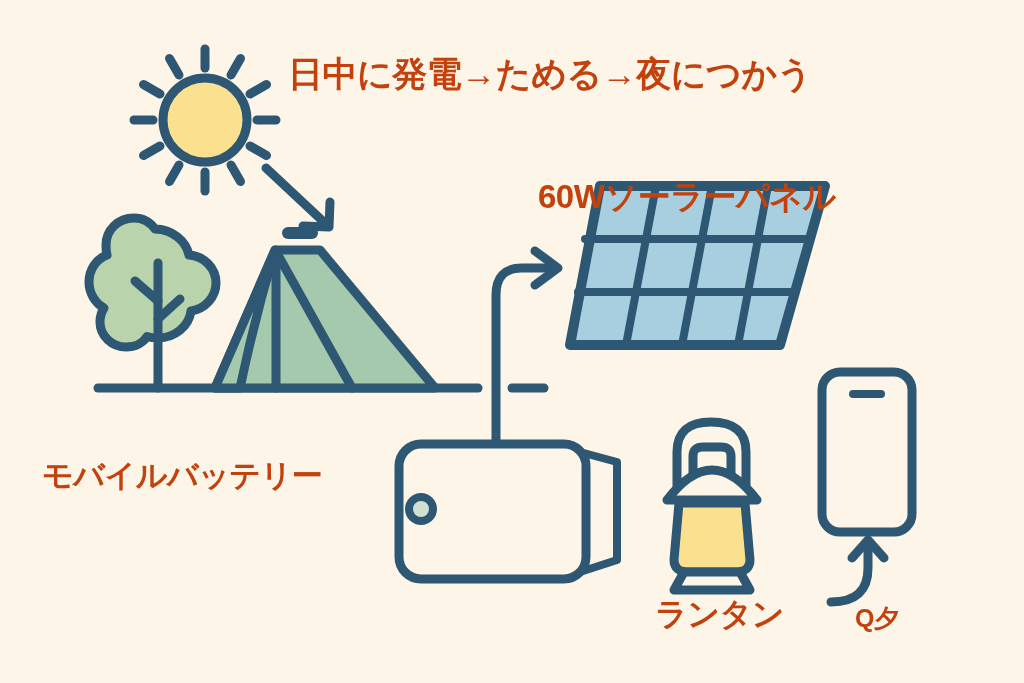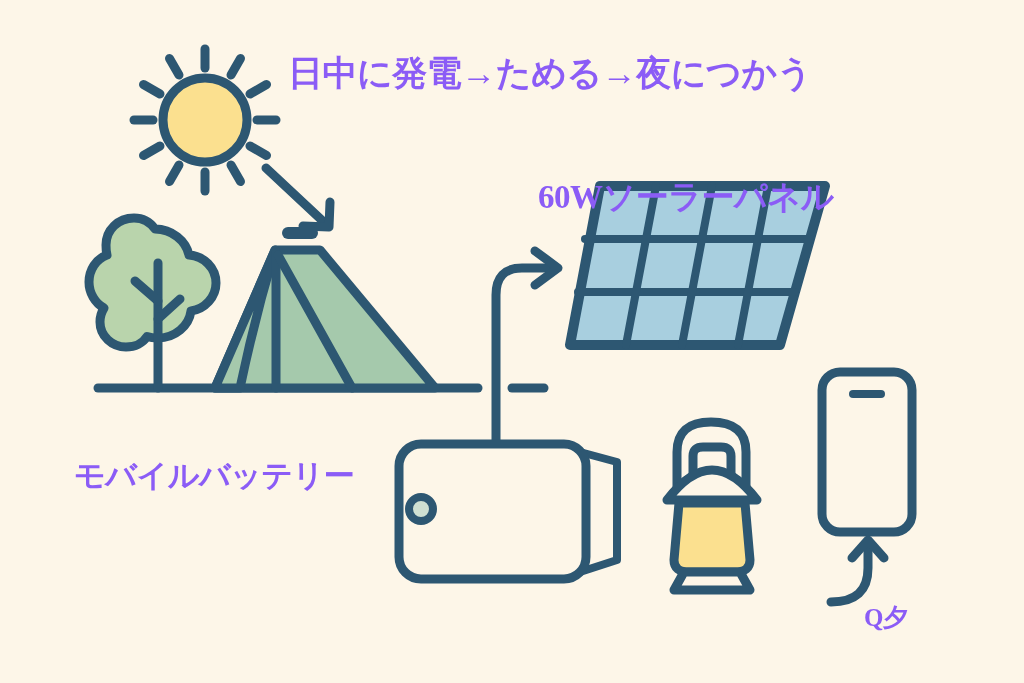"日中に発電→ためる→夜につかう" .lbl { color: #8b5cf6 -> #c2410c; font-family: Liberation Serif, serif -> Liberation Sans, sans-serif }
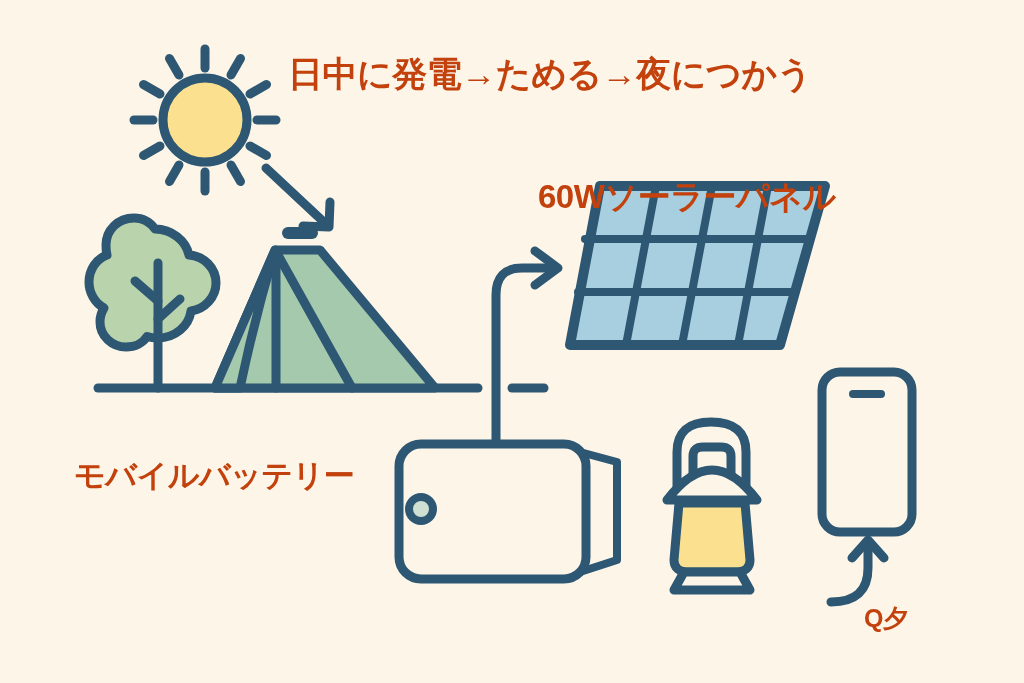"モバイルバッテリー" #battery-label-wrap { margin-left: 32px -> none }
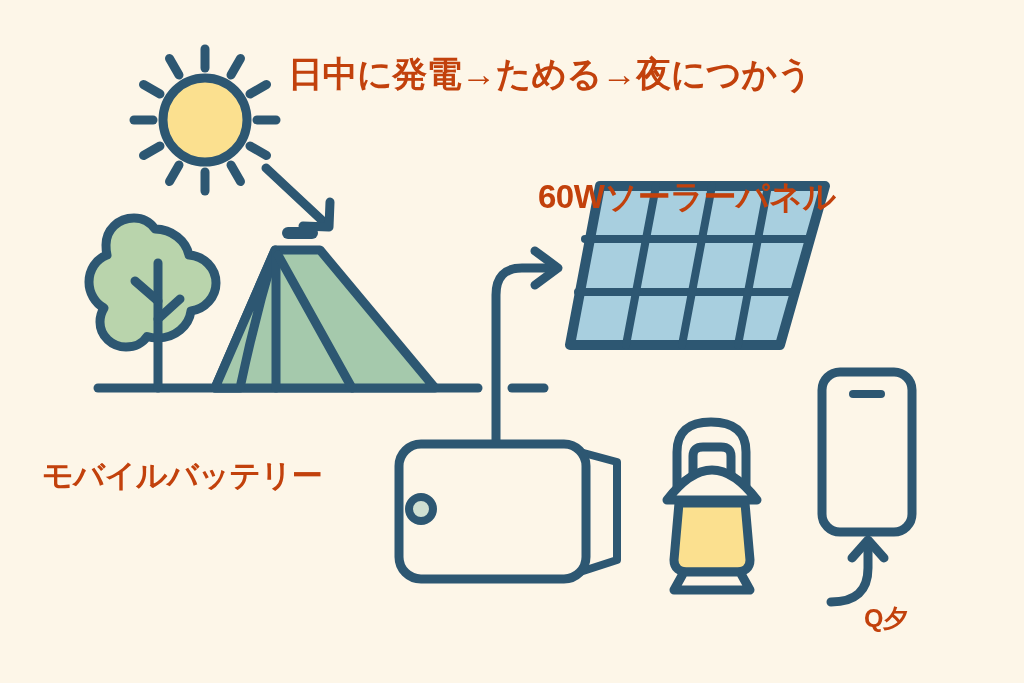"ランタン" div.lbl { html: none -> <div>ランタン</div> }
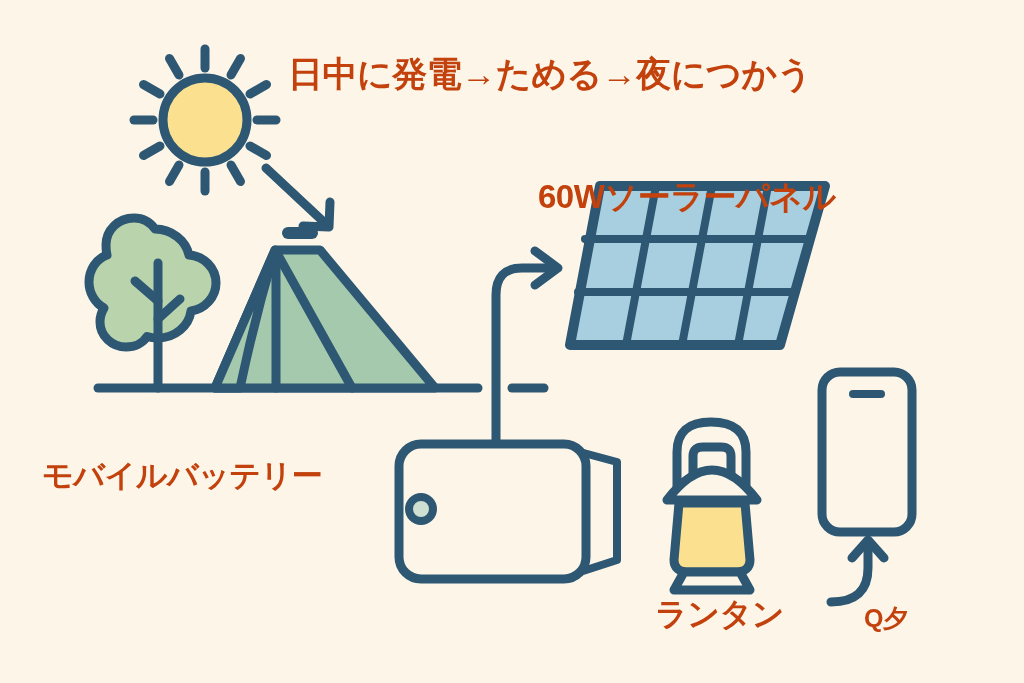"Q夕" #phone-label { margin-left: 9px -> none }
